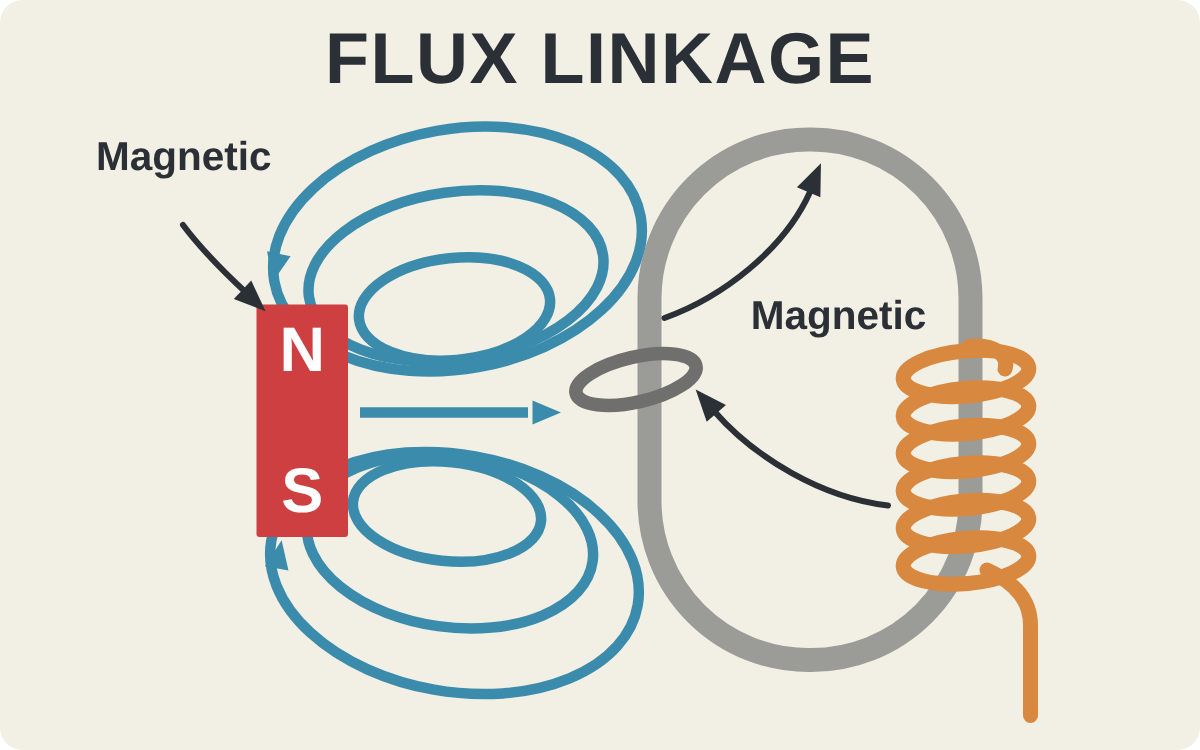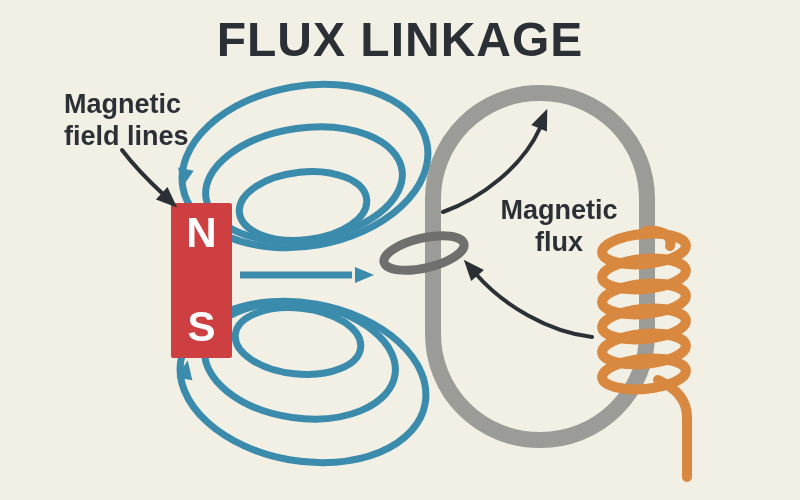"FLUX LINKAGE" .stage { border-radius: none -> 15px }
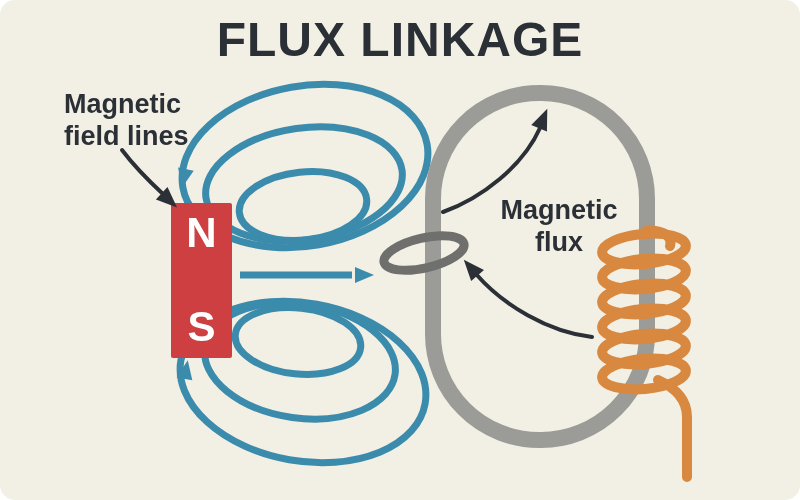"field lines" div { html: <div>field lines</div> -> none }
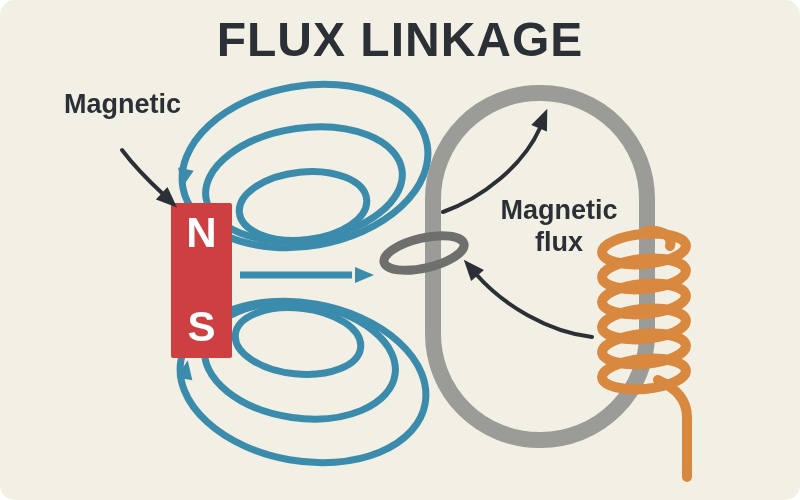"flux" div { html: <div>flux</div> -> none }
